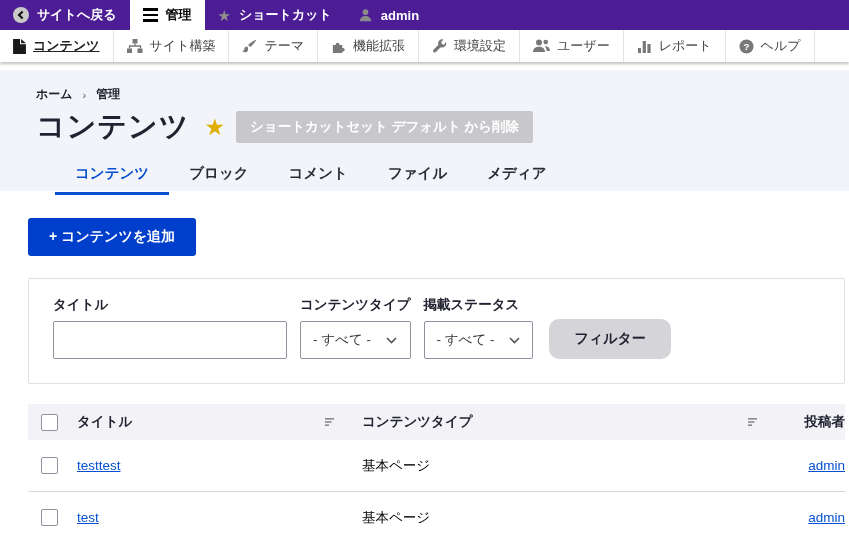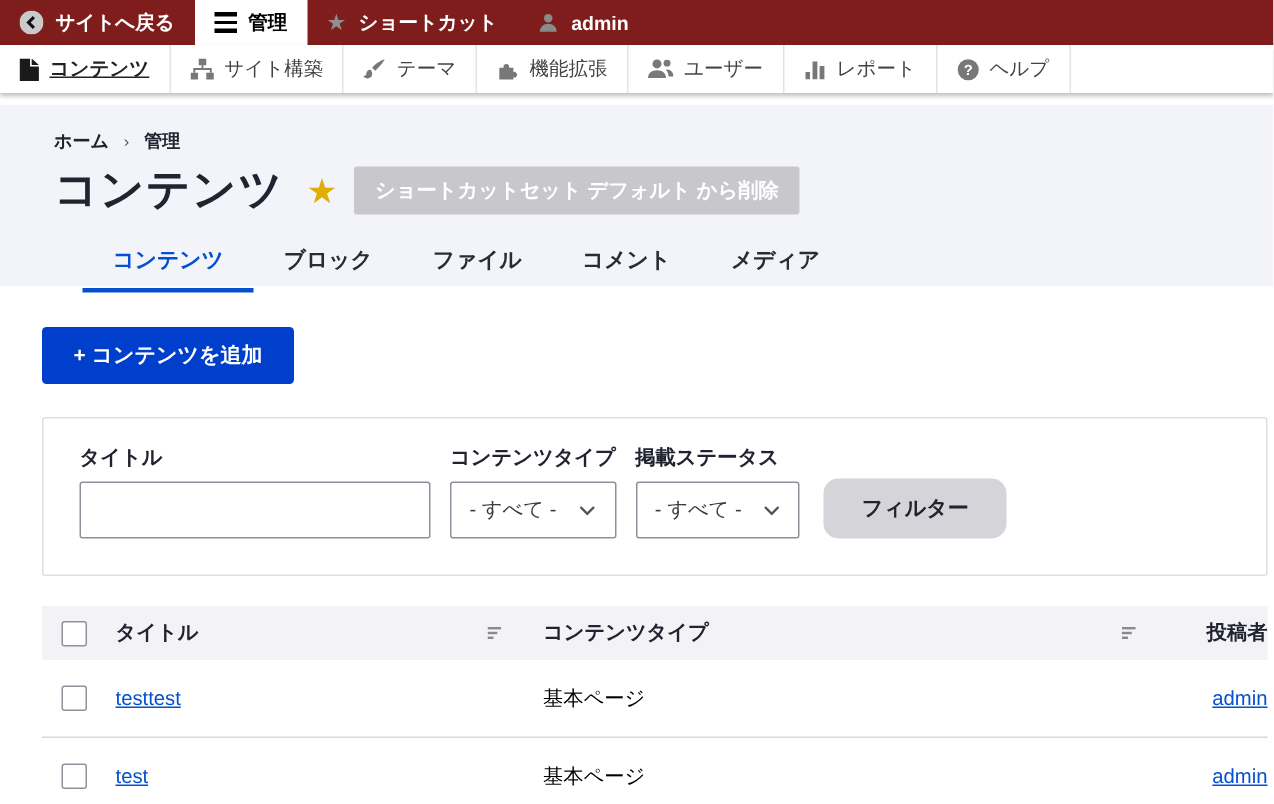"サイトへ戻る" .topbar { background: #7f1d1d -> #4c1d95 }
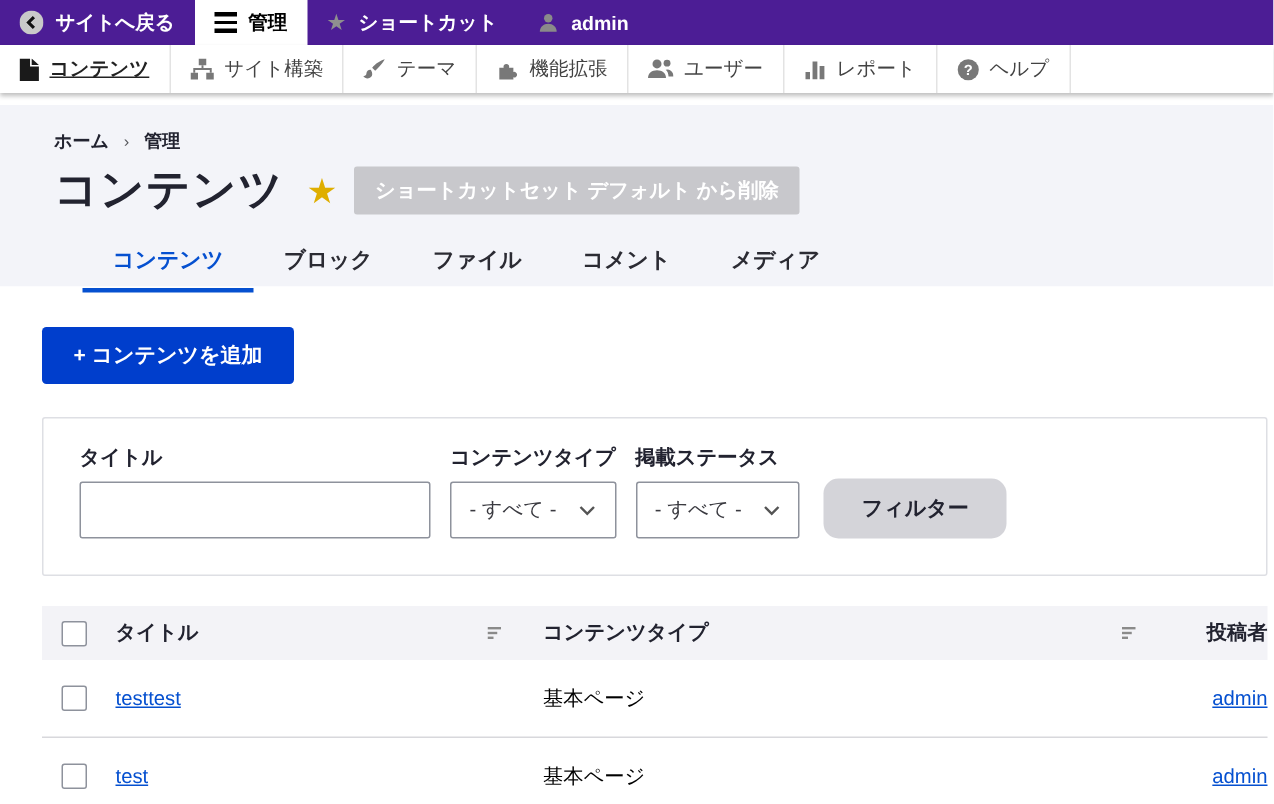"環境設定" div.adminbar-item { html: none -> <div> <span> <svg> <path></path> </svg> </span> <span>環境設定</span> </div> }
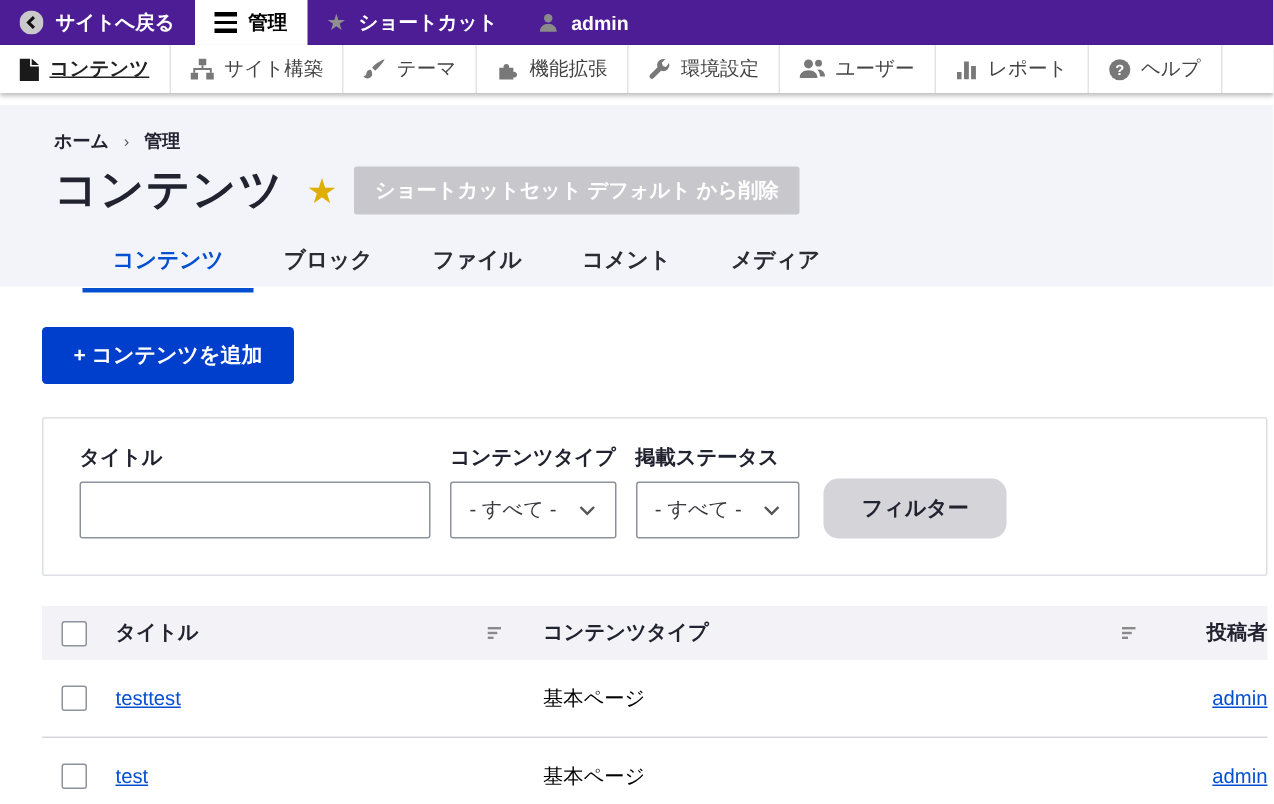"ファイル" div.tab { order: before "コメント" -> after "コメント" }
